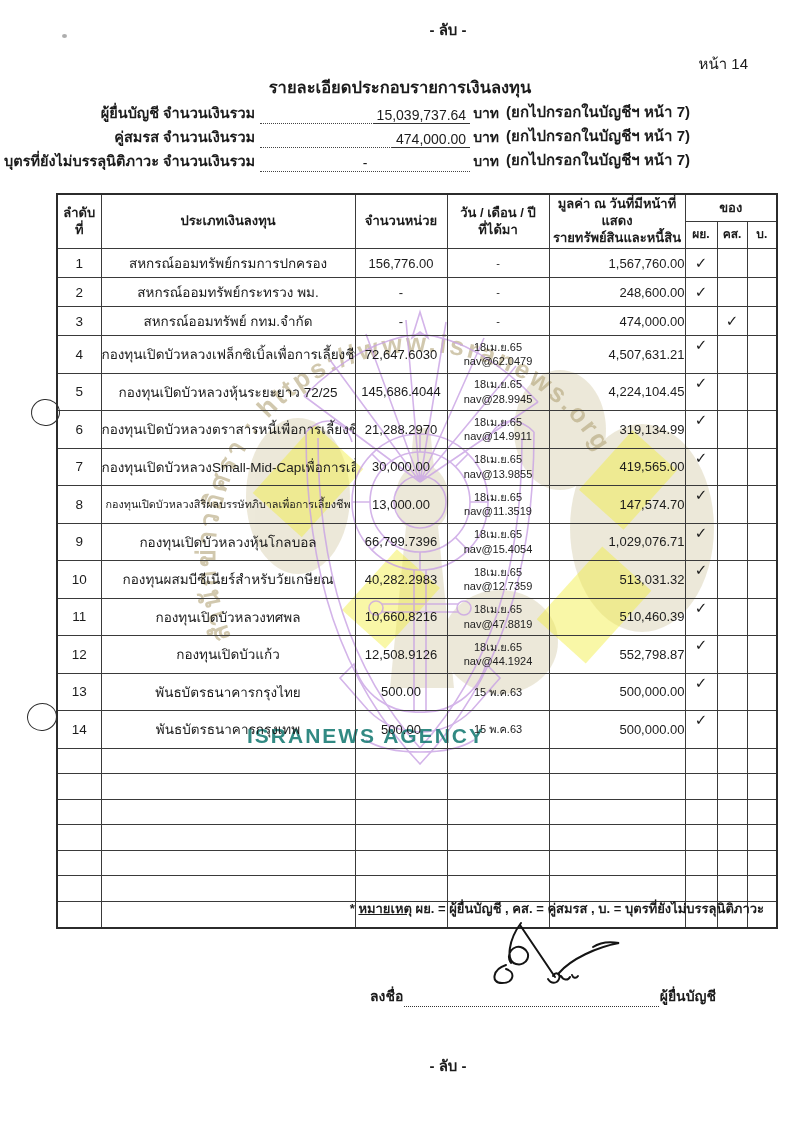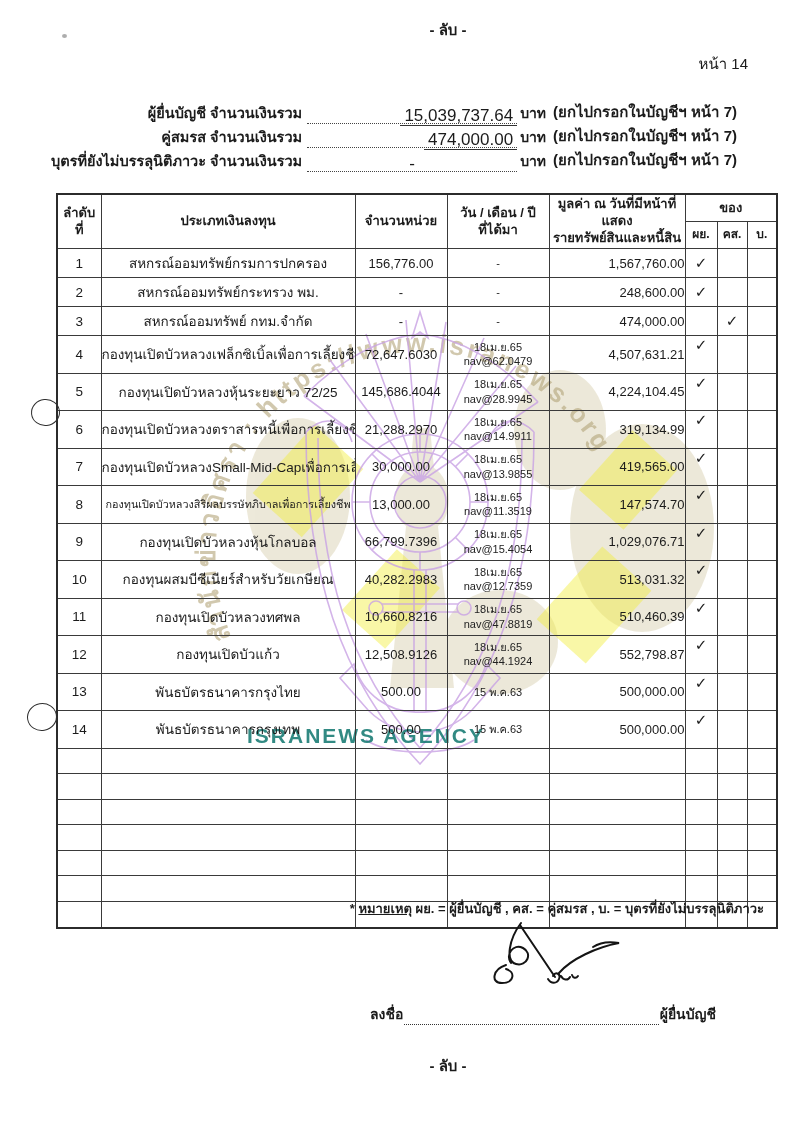"รายละเอียดประกอบรายการเงินลงทุน" div.doc-title { html: none -> <div>รายละเอียดประกอบรายการเงินลงทุน</div> }
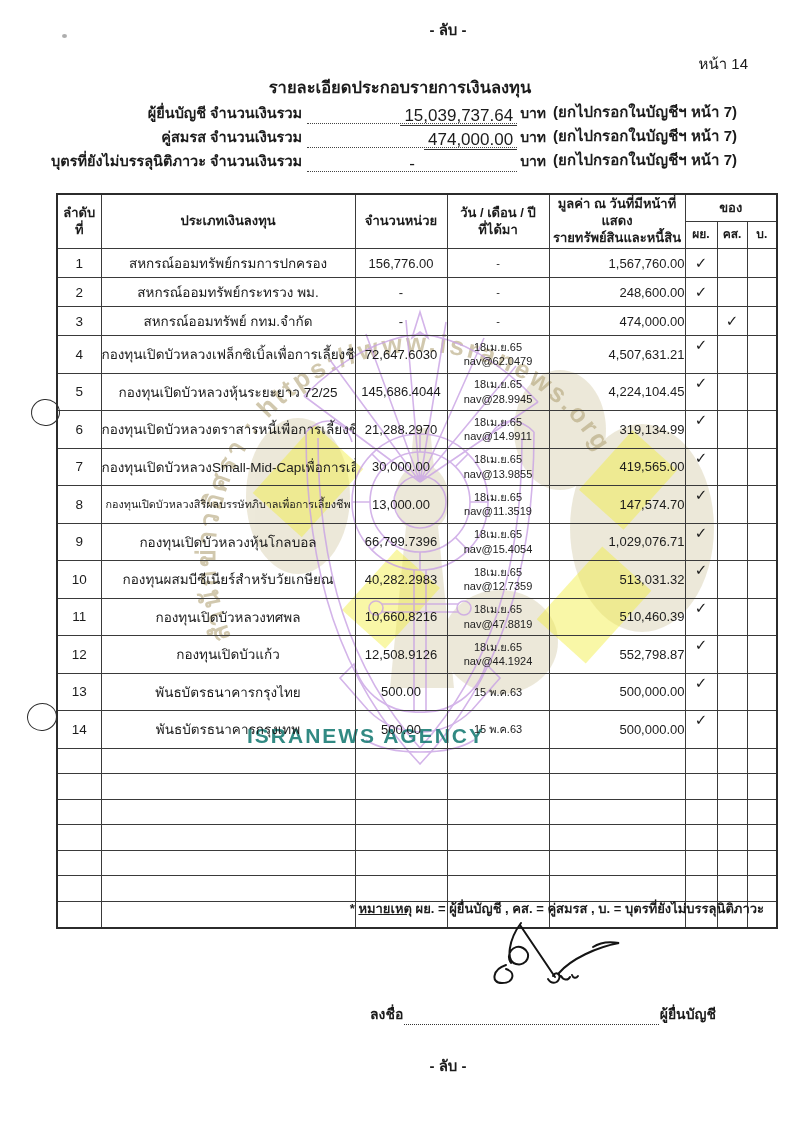"ผู้ยื่นบัญชี จำนวนเงินรวม" .summary { padding-left: 47px -> none }
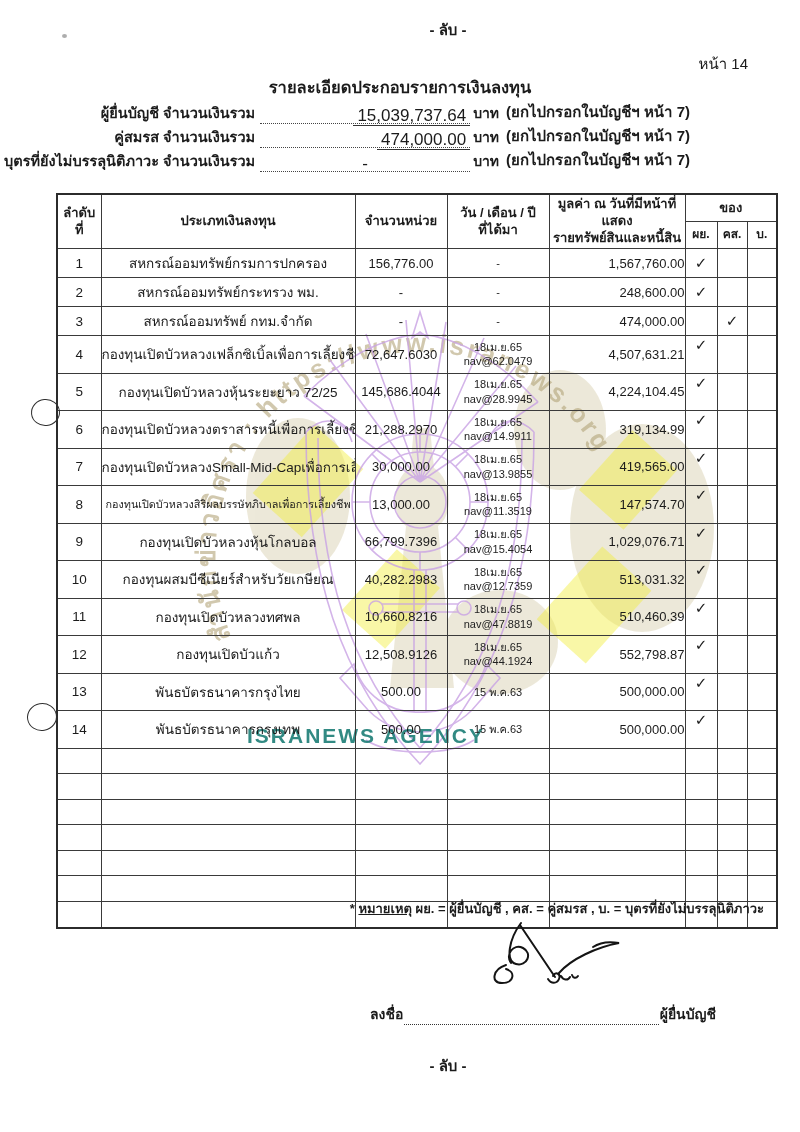"15,039,737.64" .sum-value { font-size: 17px -> 14px }
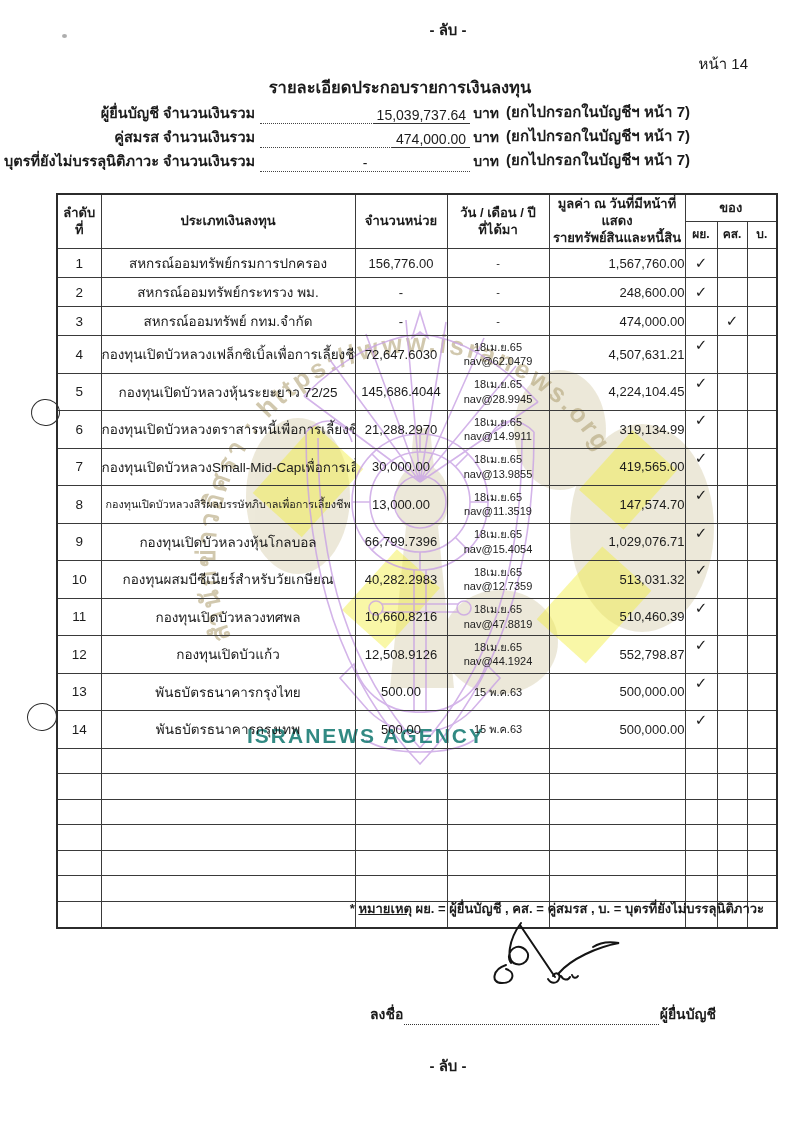"ลงชื่อ" .sig-prefix,.sig-role { margin-top: 18px -> none }
